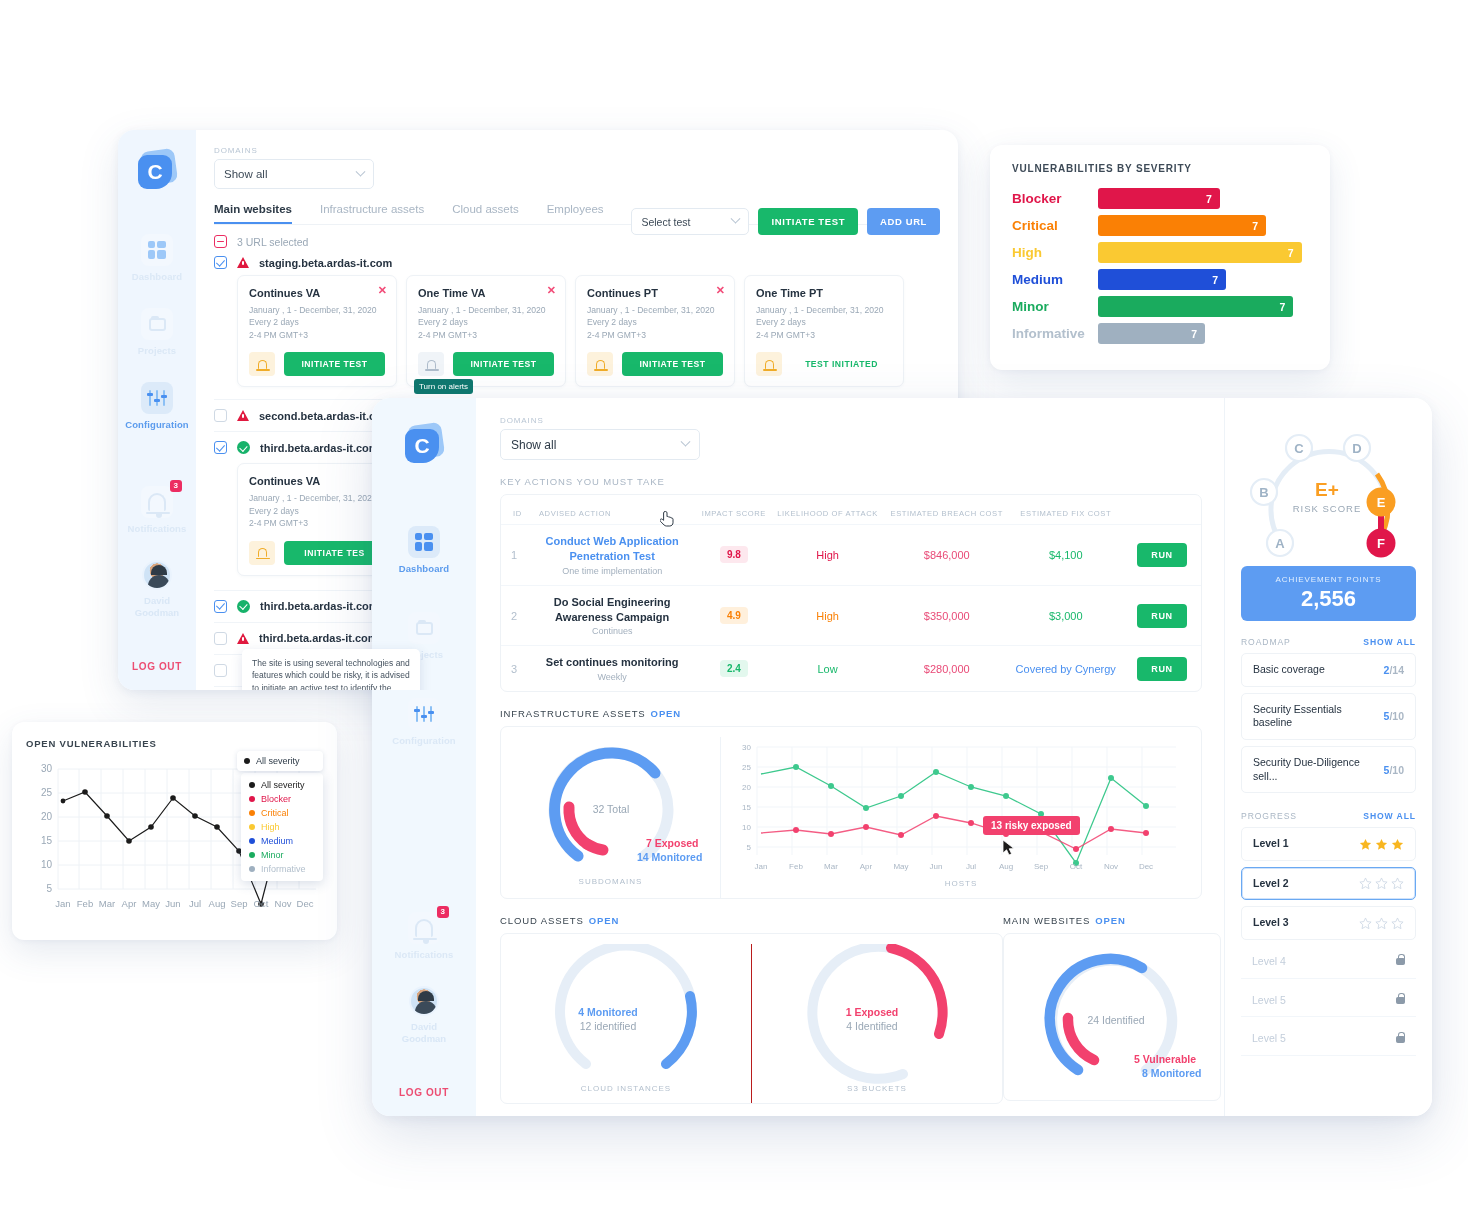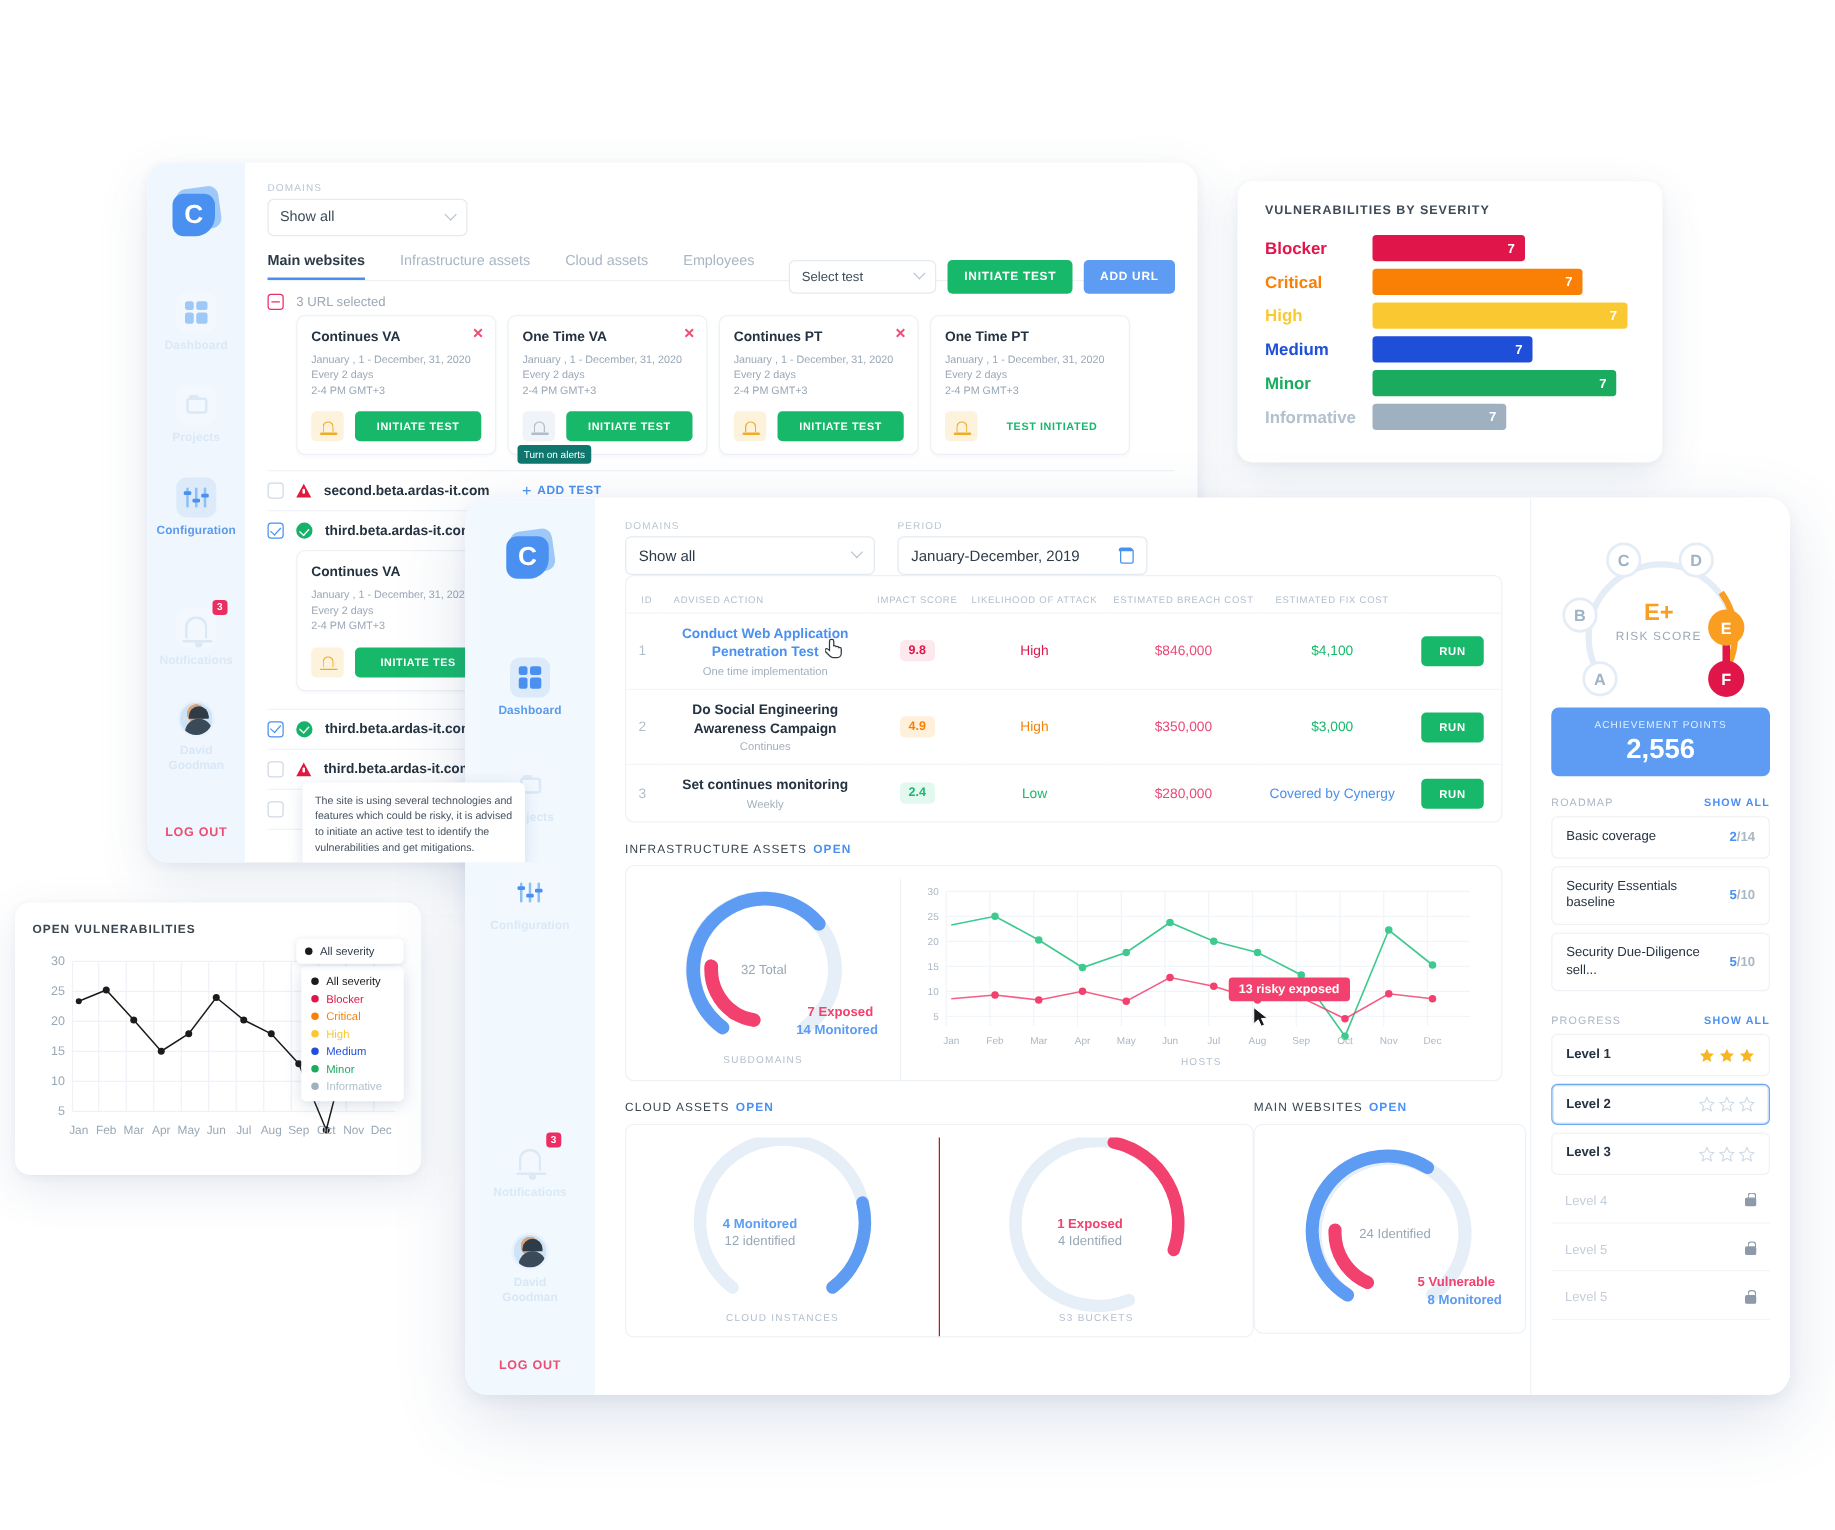"staging.beta.ardas-it.com" div.rowline { html: none -> <div> <span></span> <span></span> <span>staging.beta.ardas-it.com</span> </div> }
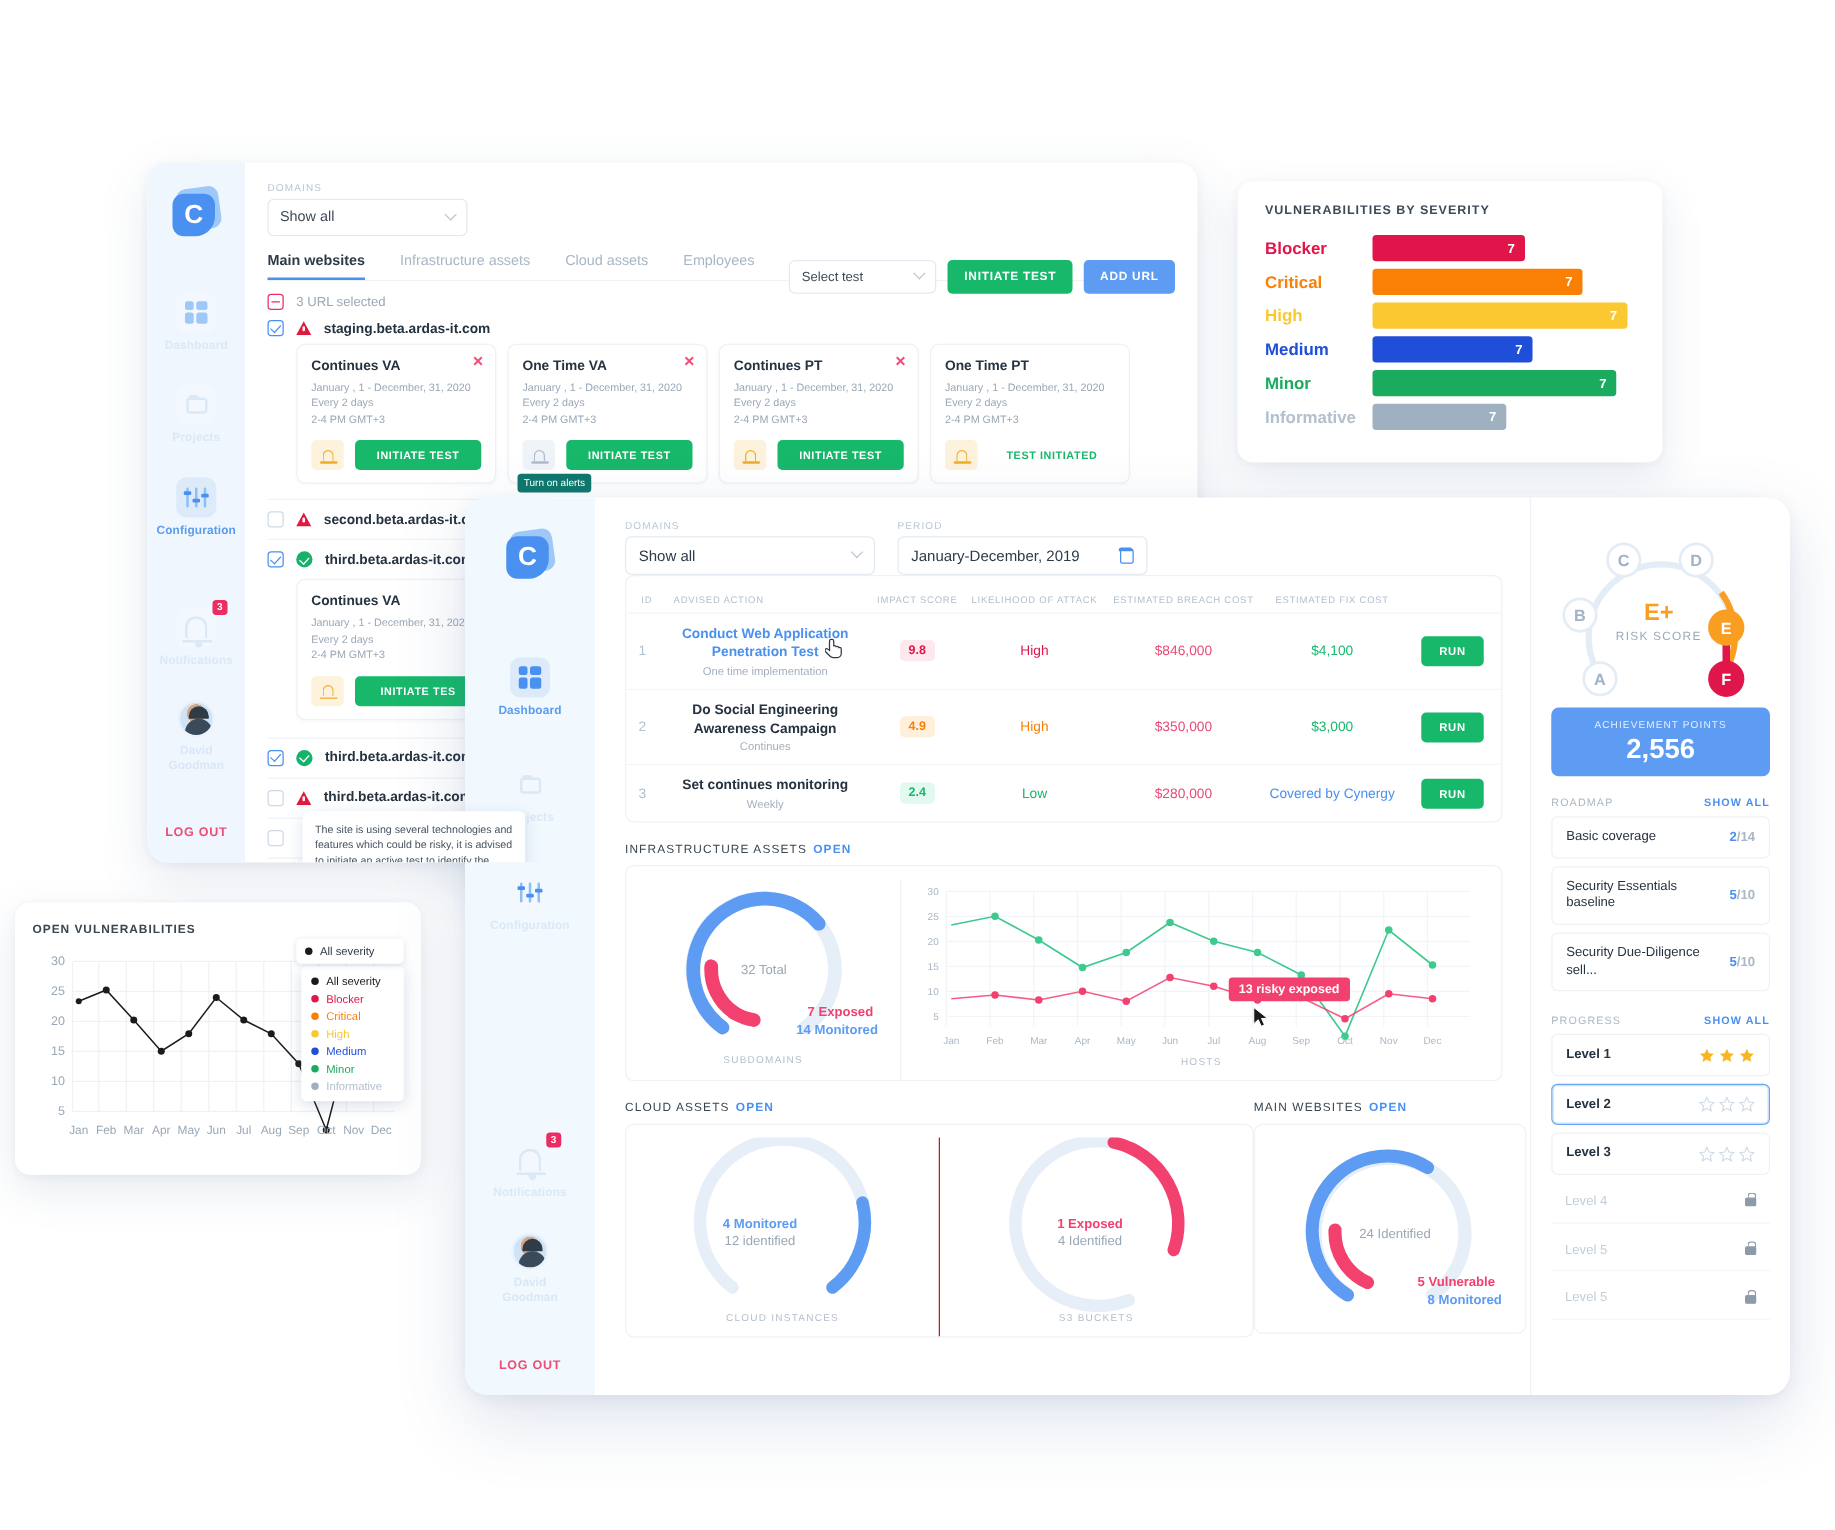"PERIOD" div { html: <div> <div>PERIOD</div> <div> <span>January-December, 2019</span> <span></span> </div> </div> -> none }
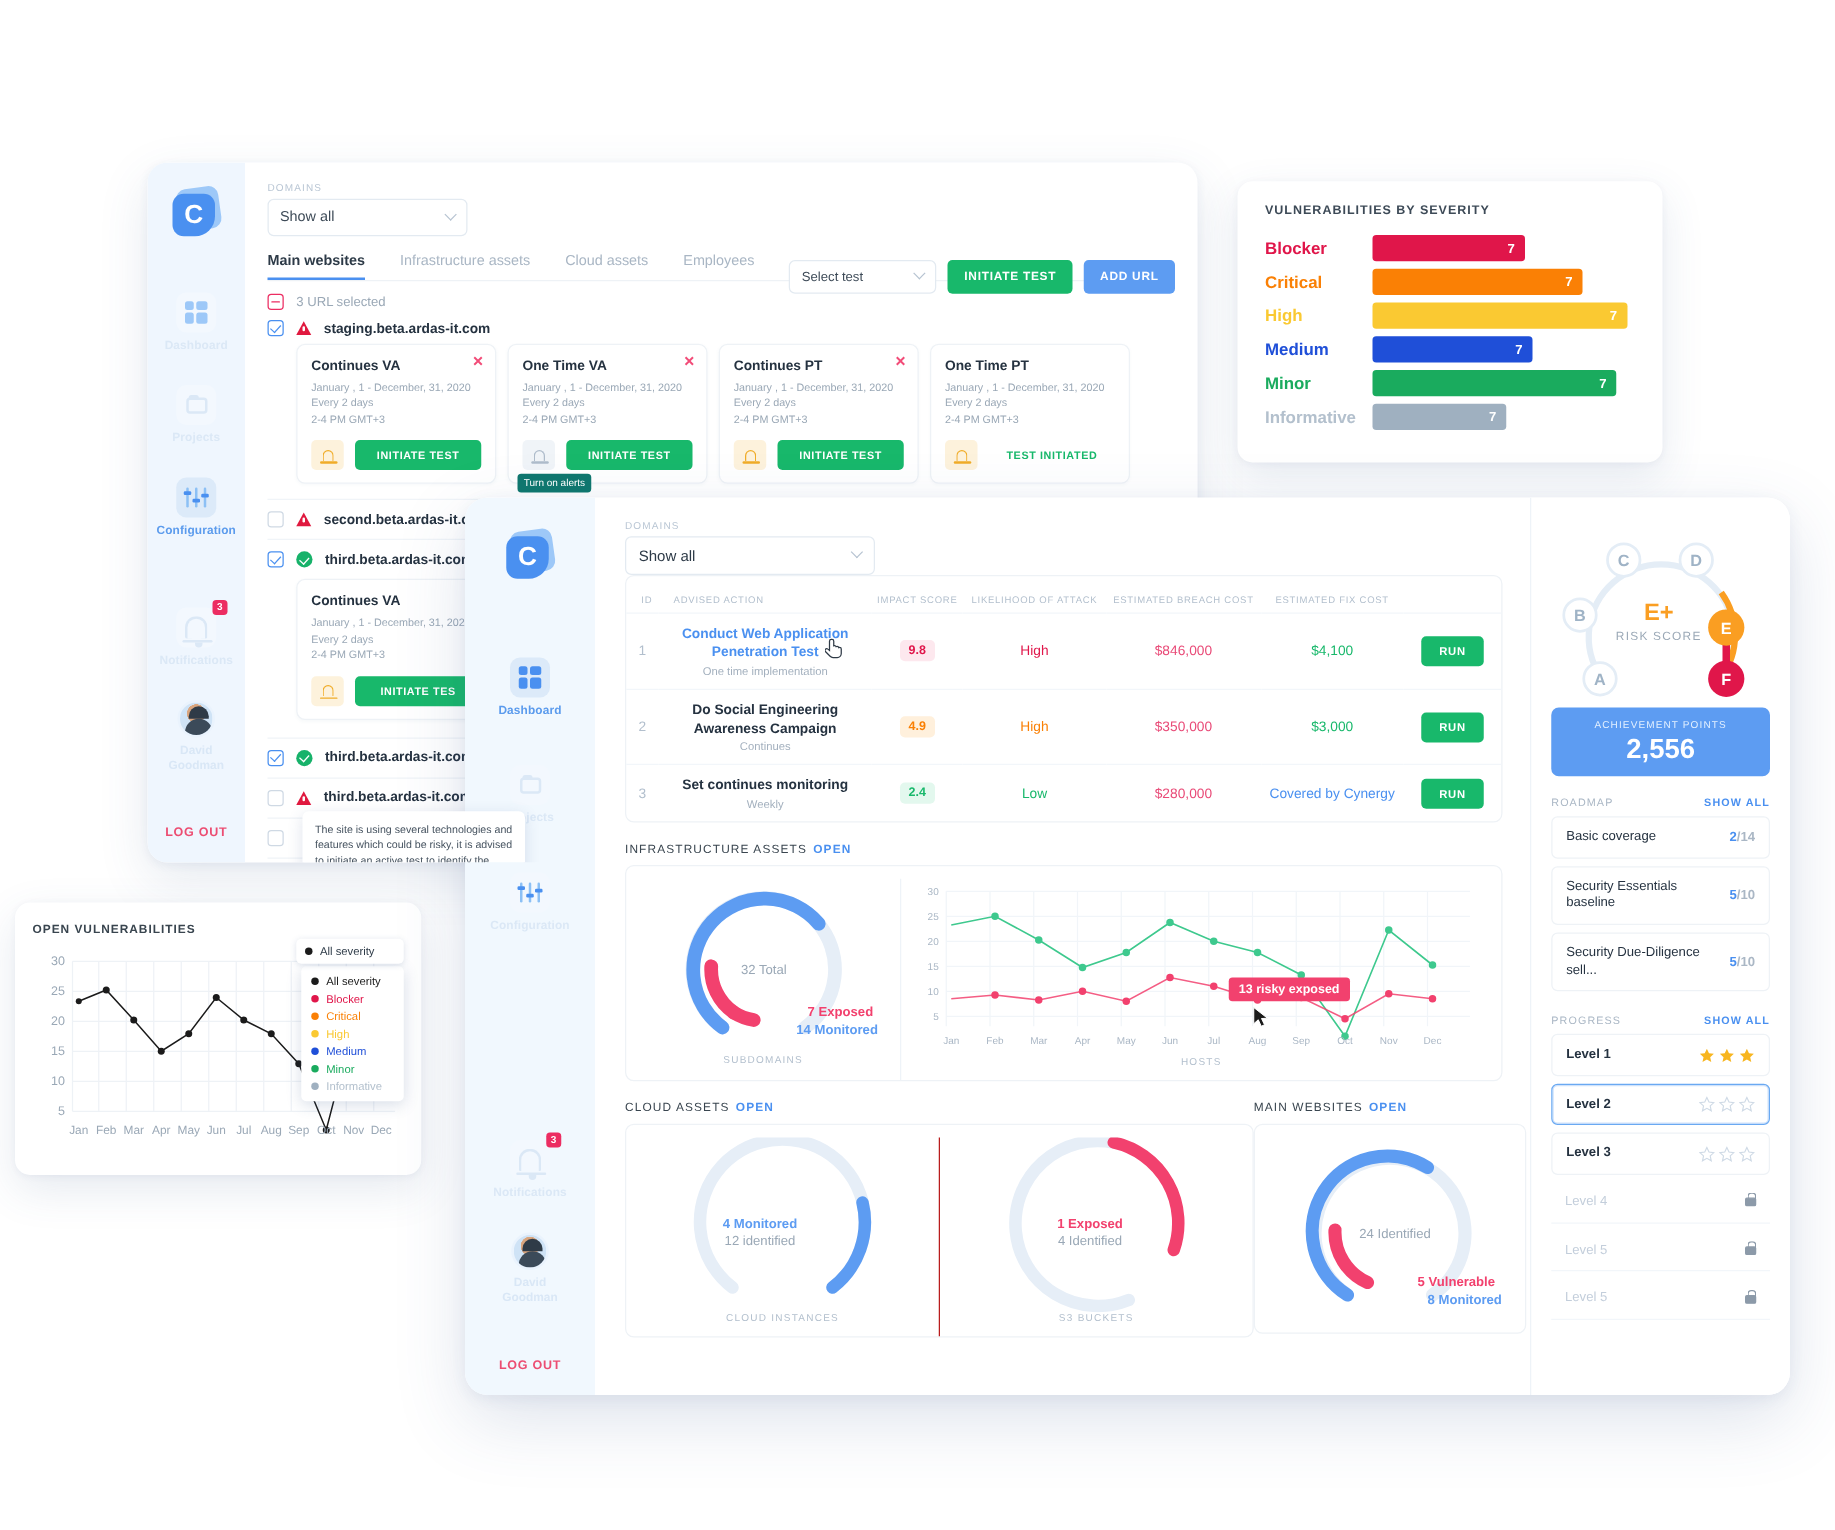"KEY ACTIONS YOU MUST TAKE" div.sec-cap { html: none -> <div>KEY ACTIONS YOU MUST TAKE</div> }
